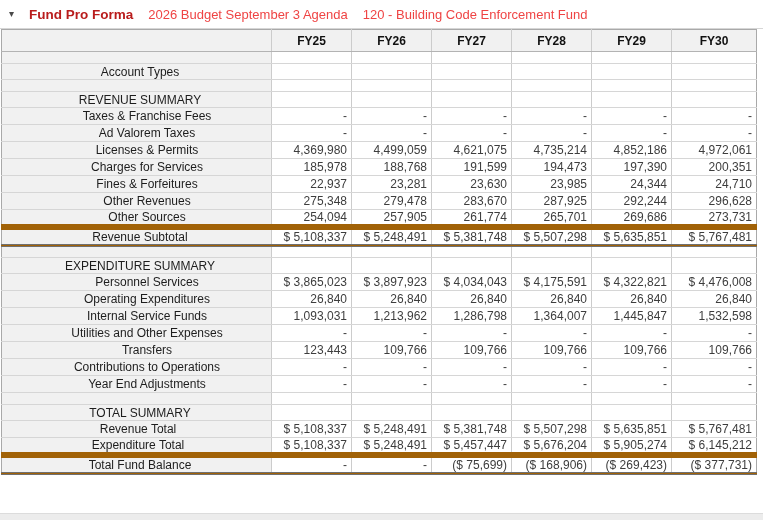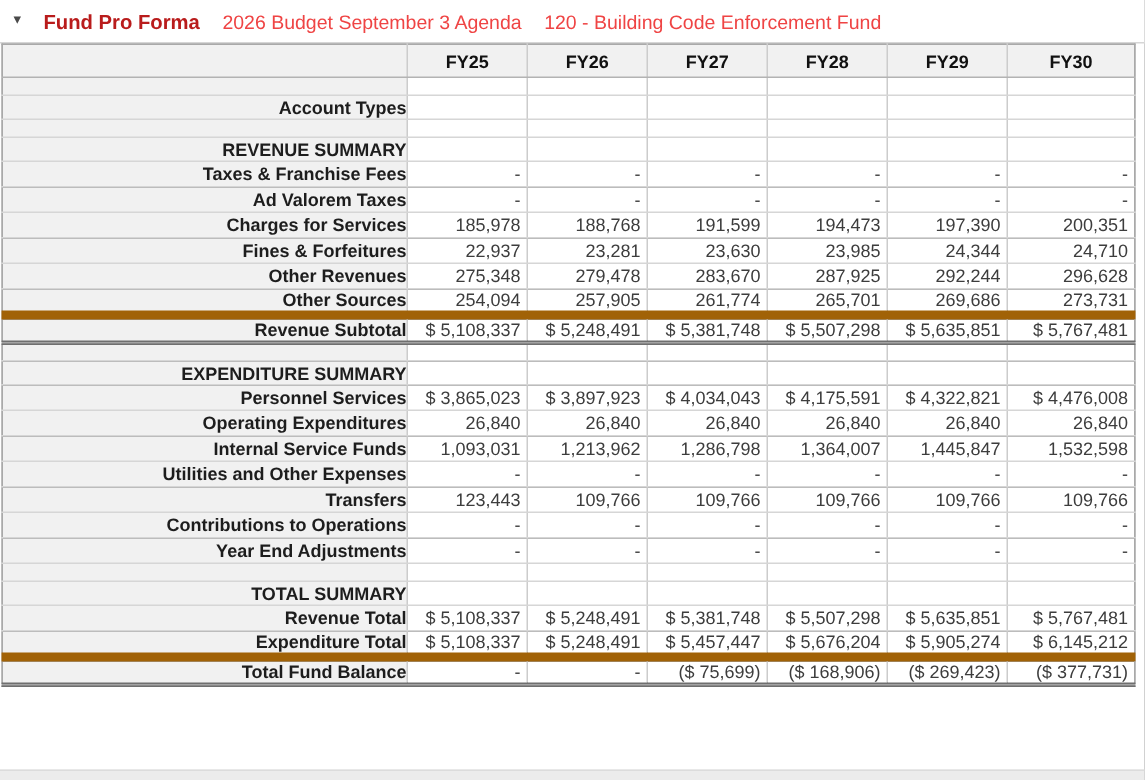"FY25" table { background: #a3a3a3 -> #a16207 }
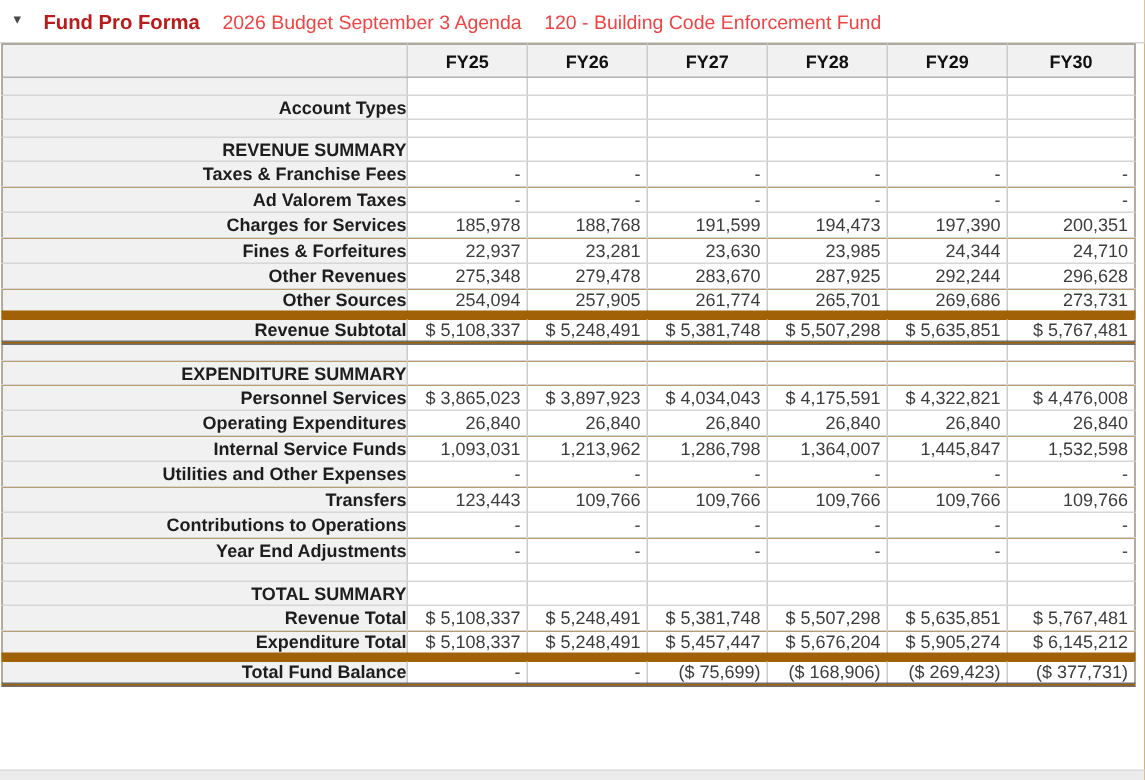"Account Types" td.lbl { font-weight: bold -> normal; text-align: right -> center }
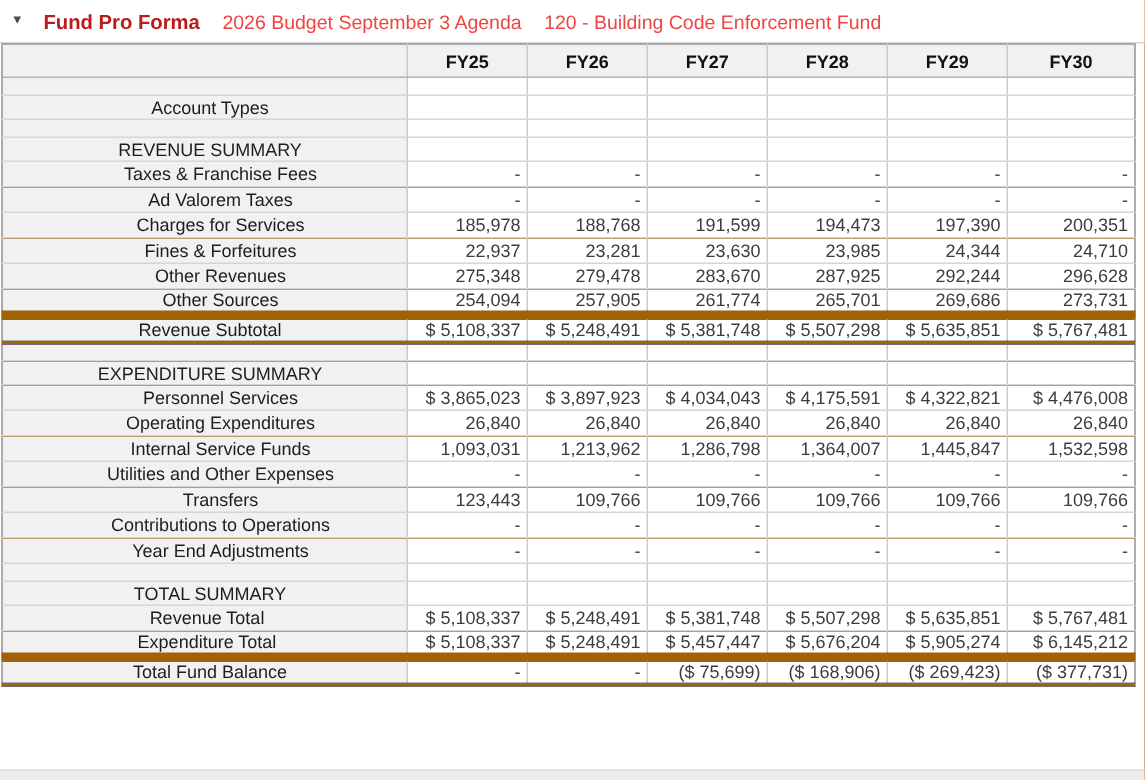"Licenses & Permits" tr.detail { html: none -> <tr> <td>Licenses &amp; Permits</td> <td>4,369,980</td> <td>4,499,059</td> <td>4,621,075</td> <td>4,735,214</td> <td>4,852,186</td> <td>4,972,061</td> </tr> }
